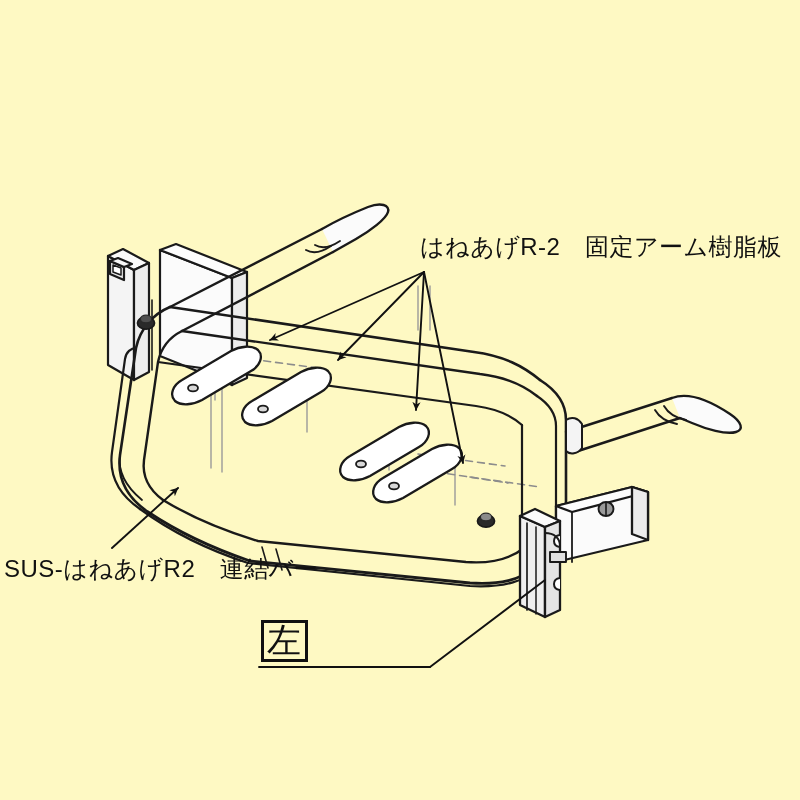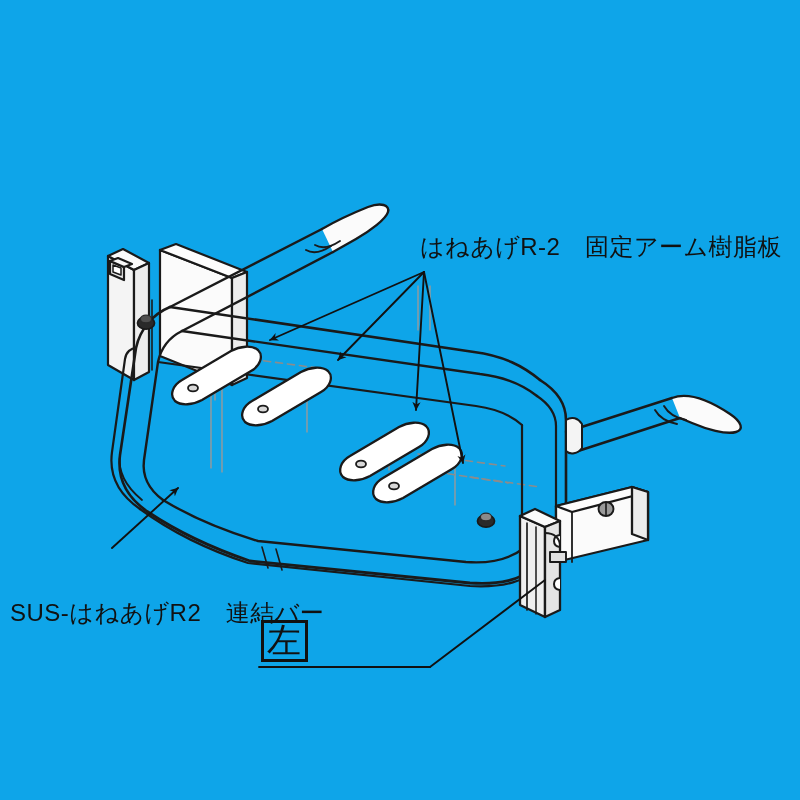"はねあげR-2 固定アーム樹脂板" #canvas { background: #0ea5e9 -> #fef9c3 }
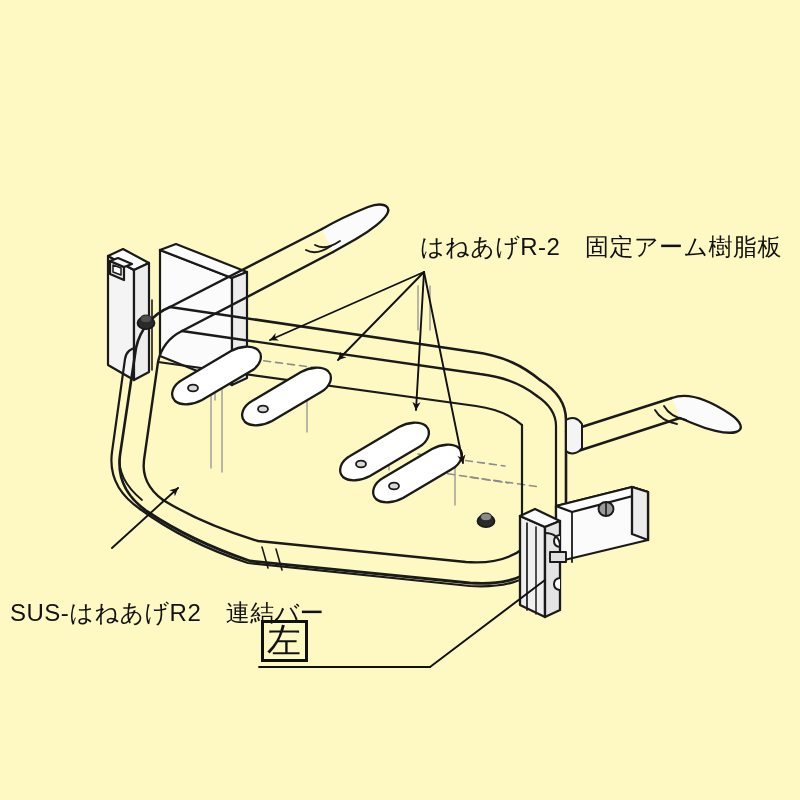"SUS-はねあげR2 連結バー" #label-sus-bar { left: 10px -> 4px; margin-top: 44px -> none }
